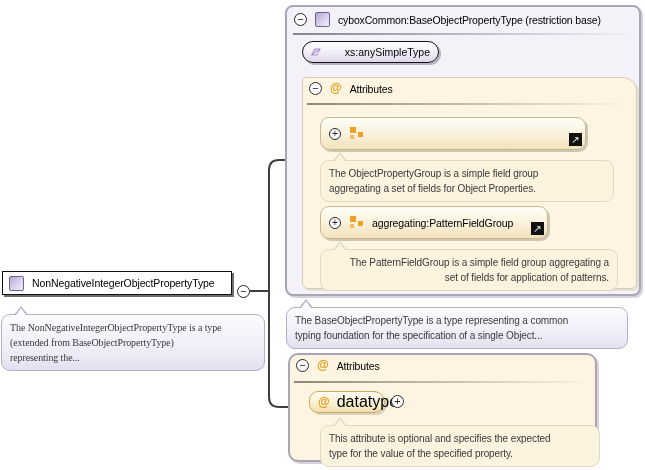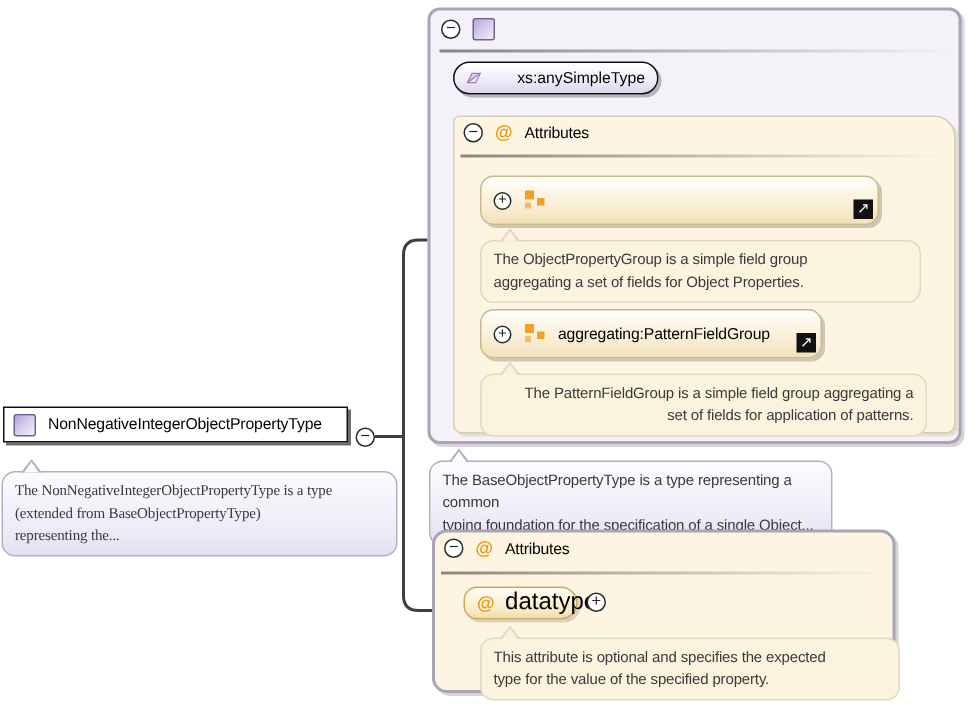"cyboxCommon:BaseObjectPropertyType" span.ttl { html: none -> <span>cyboxCommon:BaseObjectPropertyType (restriction base)</span> }
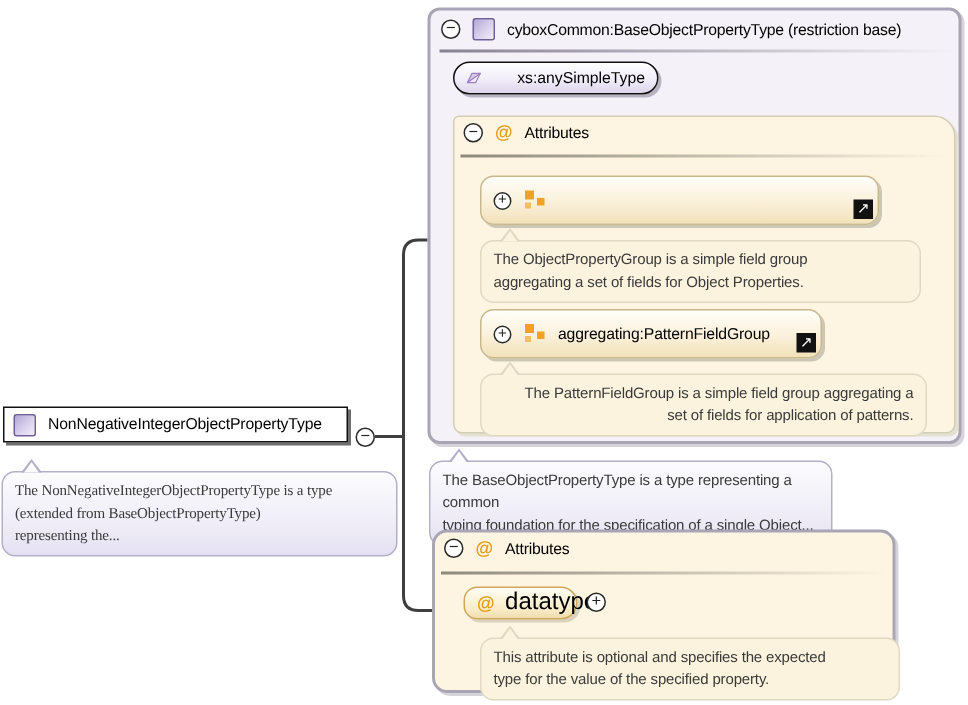"The BaseObjectPropertyType is a type" div.tip { width: 269px -> 342px }
